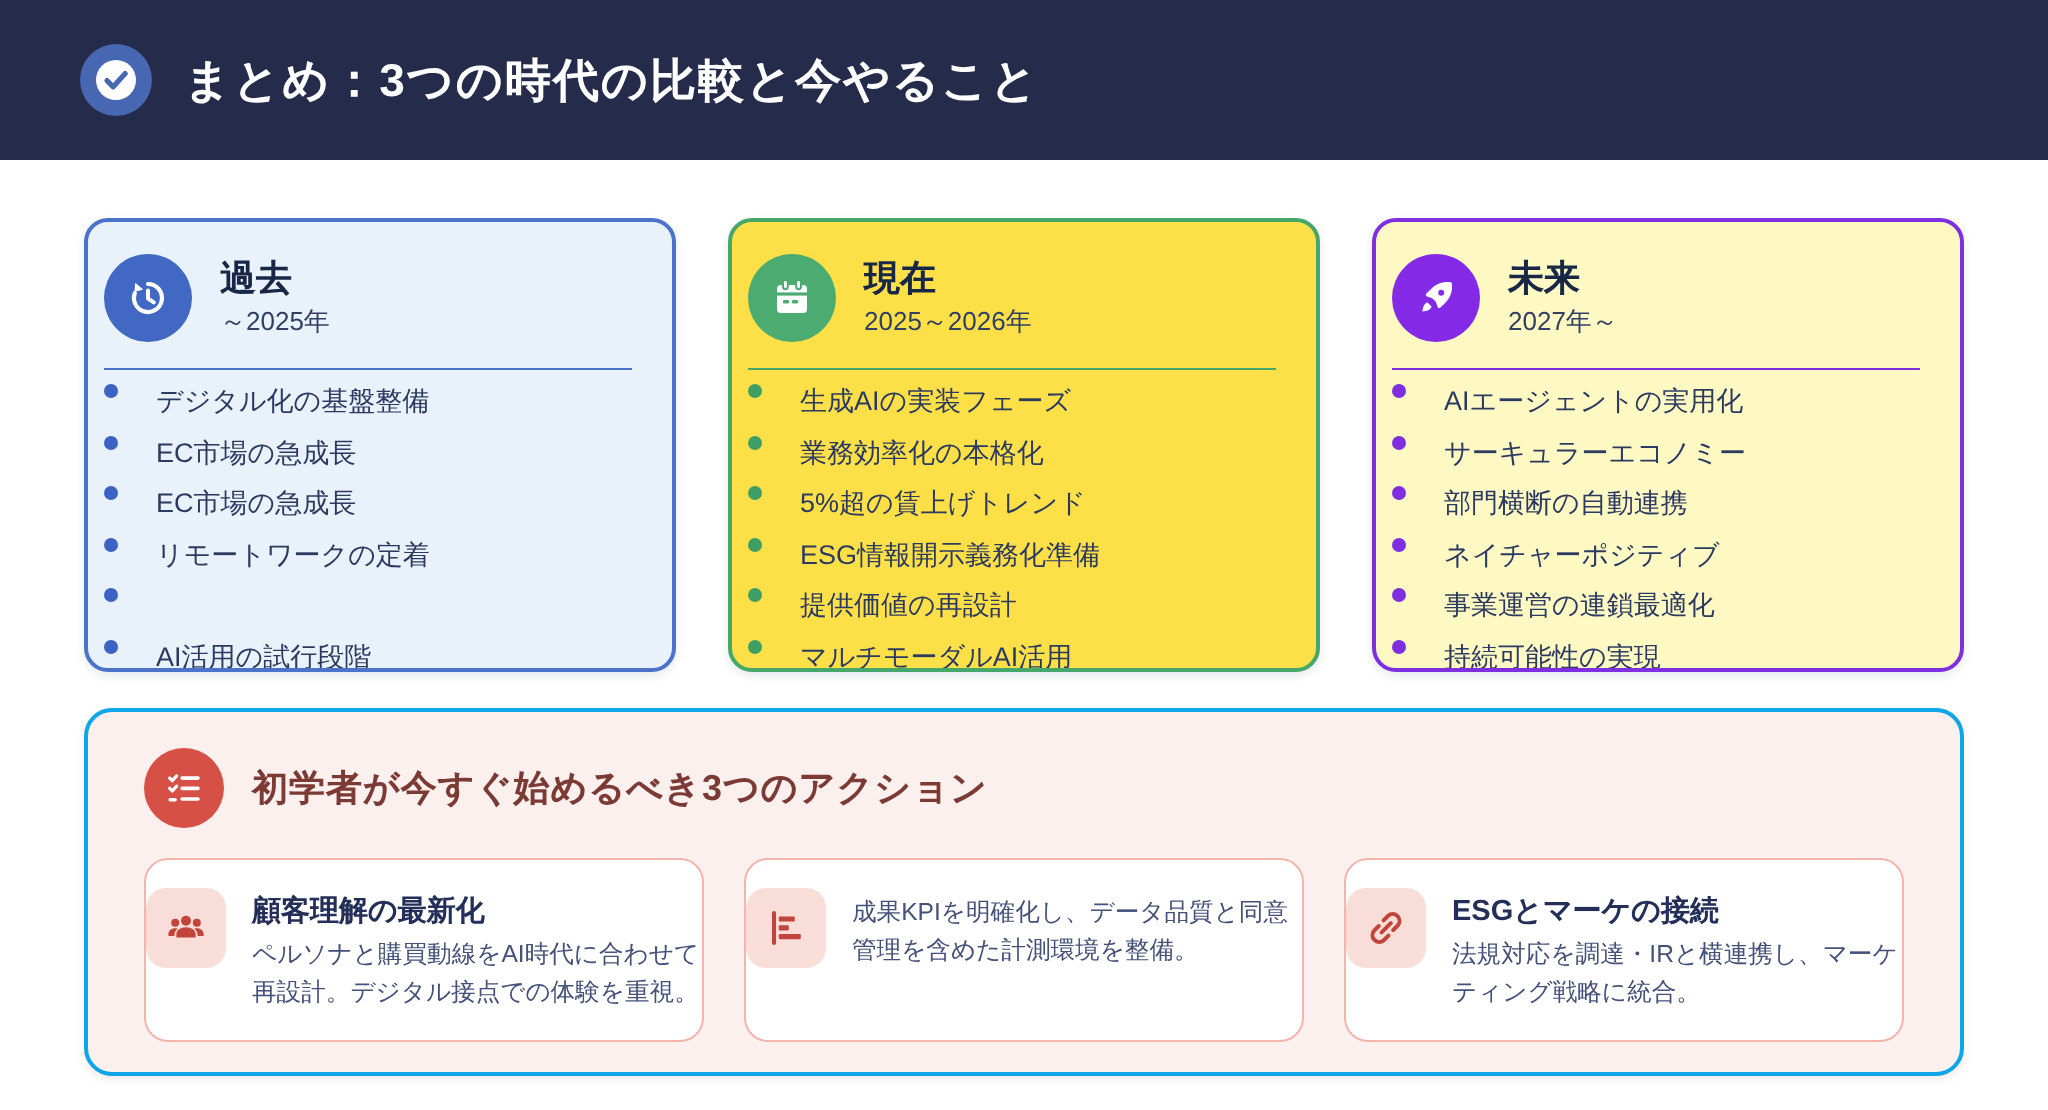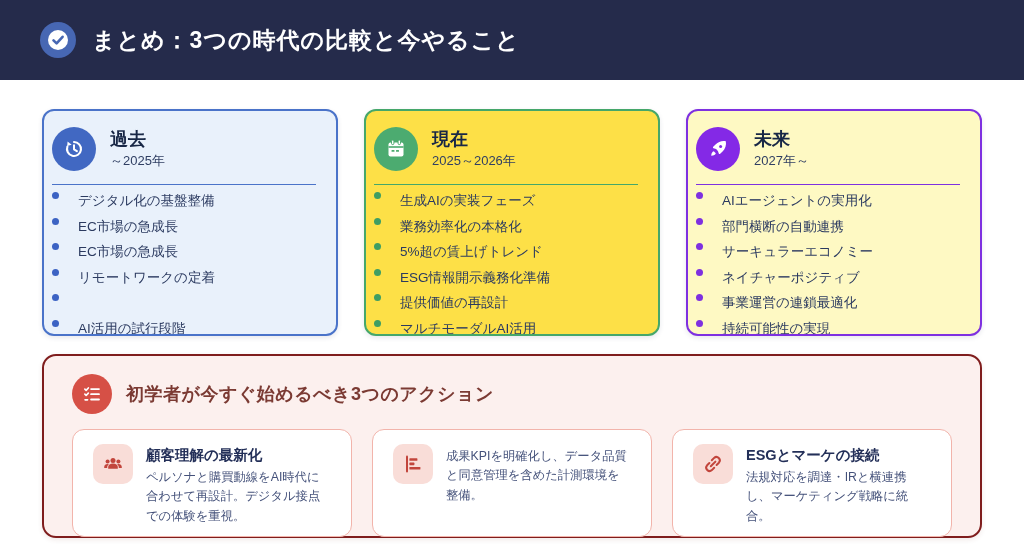"部門横断の自動連携" li.bullet { order: before "サーキュラーエコノミー" -> after "サーキュラーエコノミー" }
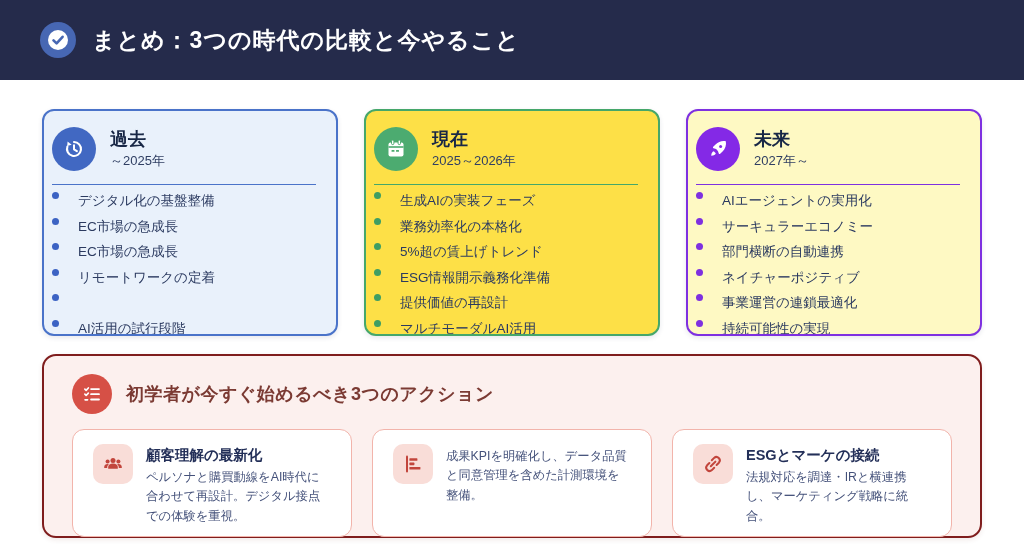"初学者が今すぐ始めるべき3つのアクション" .action-section { border: 2px solid #7f1d1d -> 2px solid #0ea5e9 }
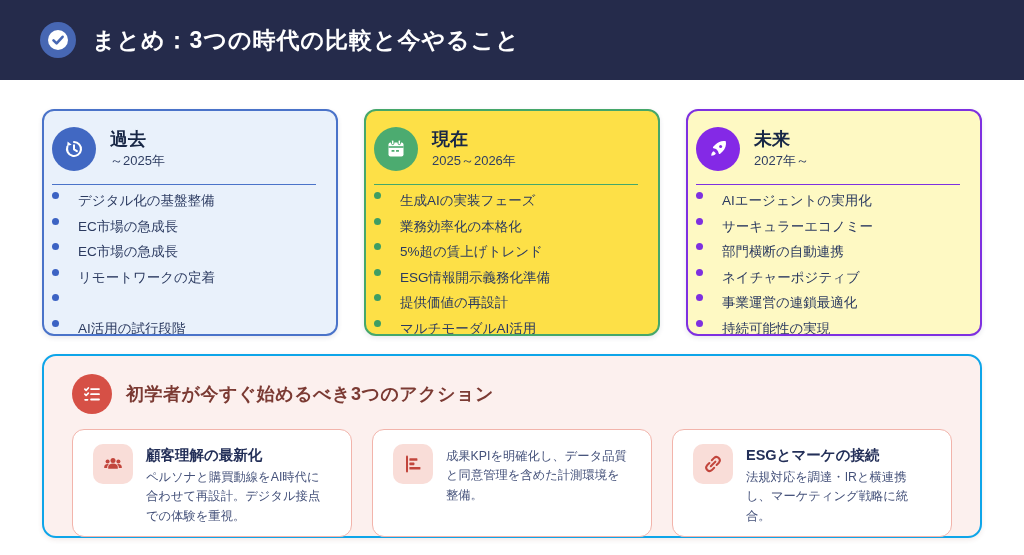"顧客理解の最新化" .action-card { height: 108px -> 92px; padding: 14px 20px -> 14px 0 }
